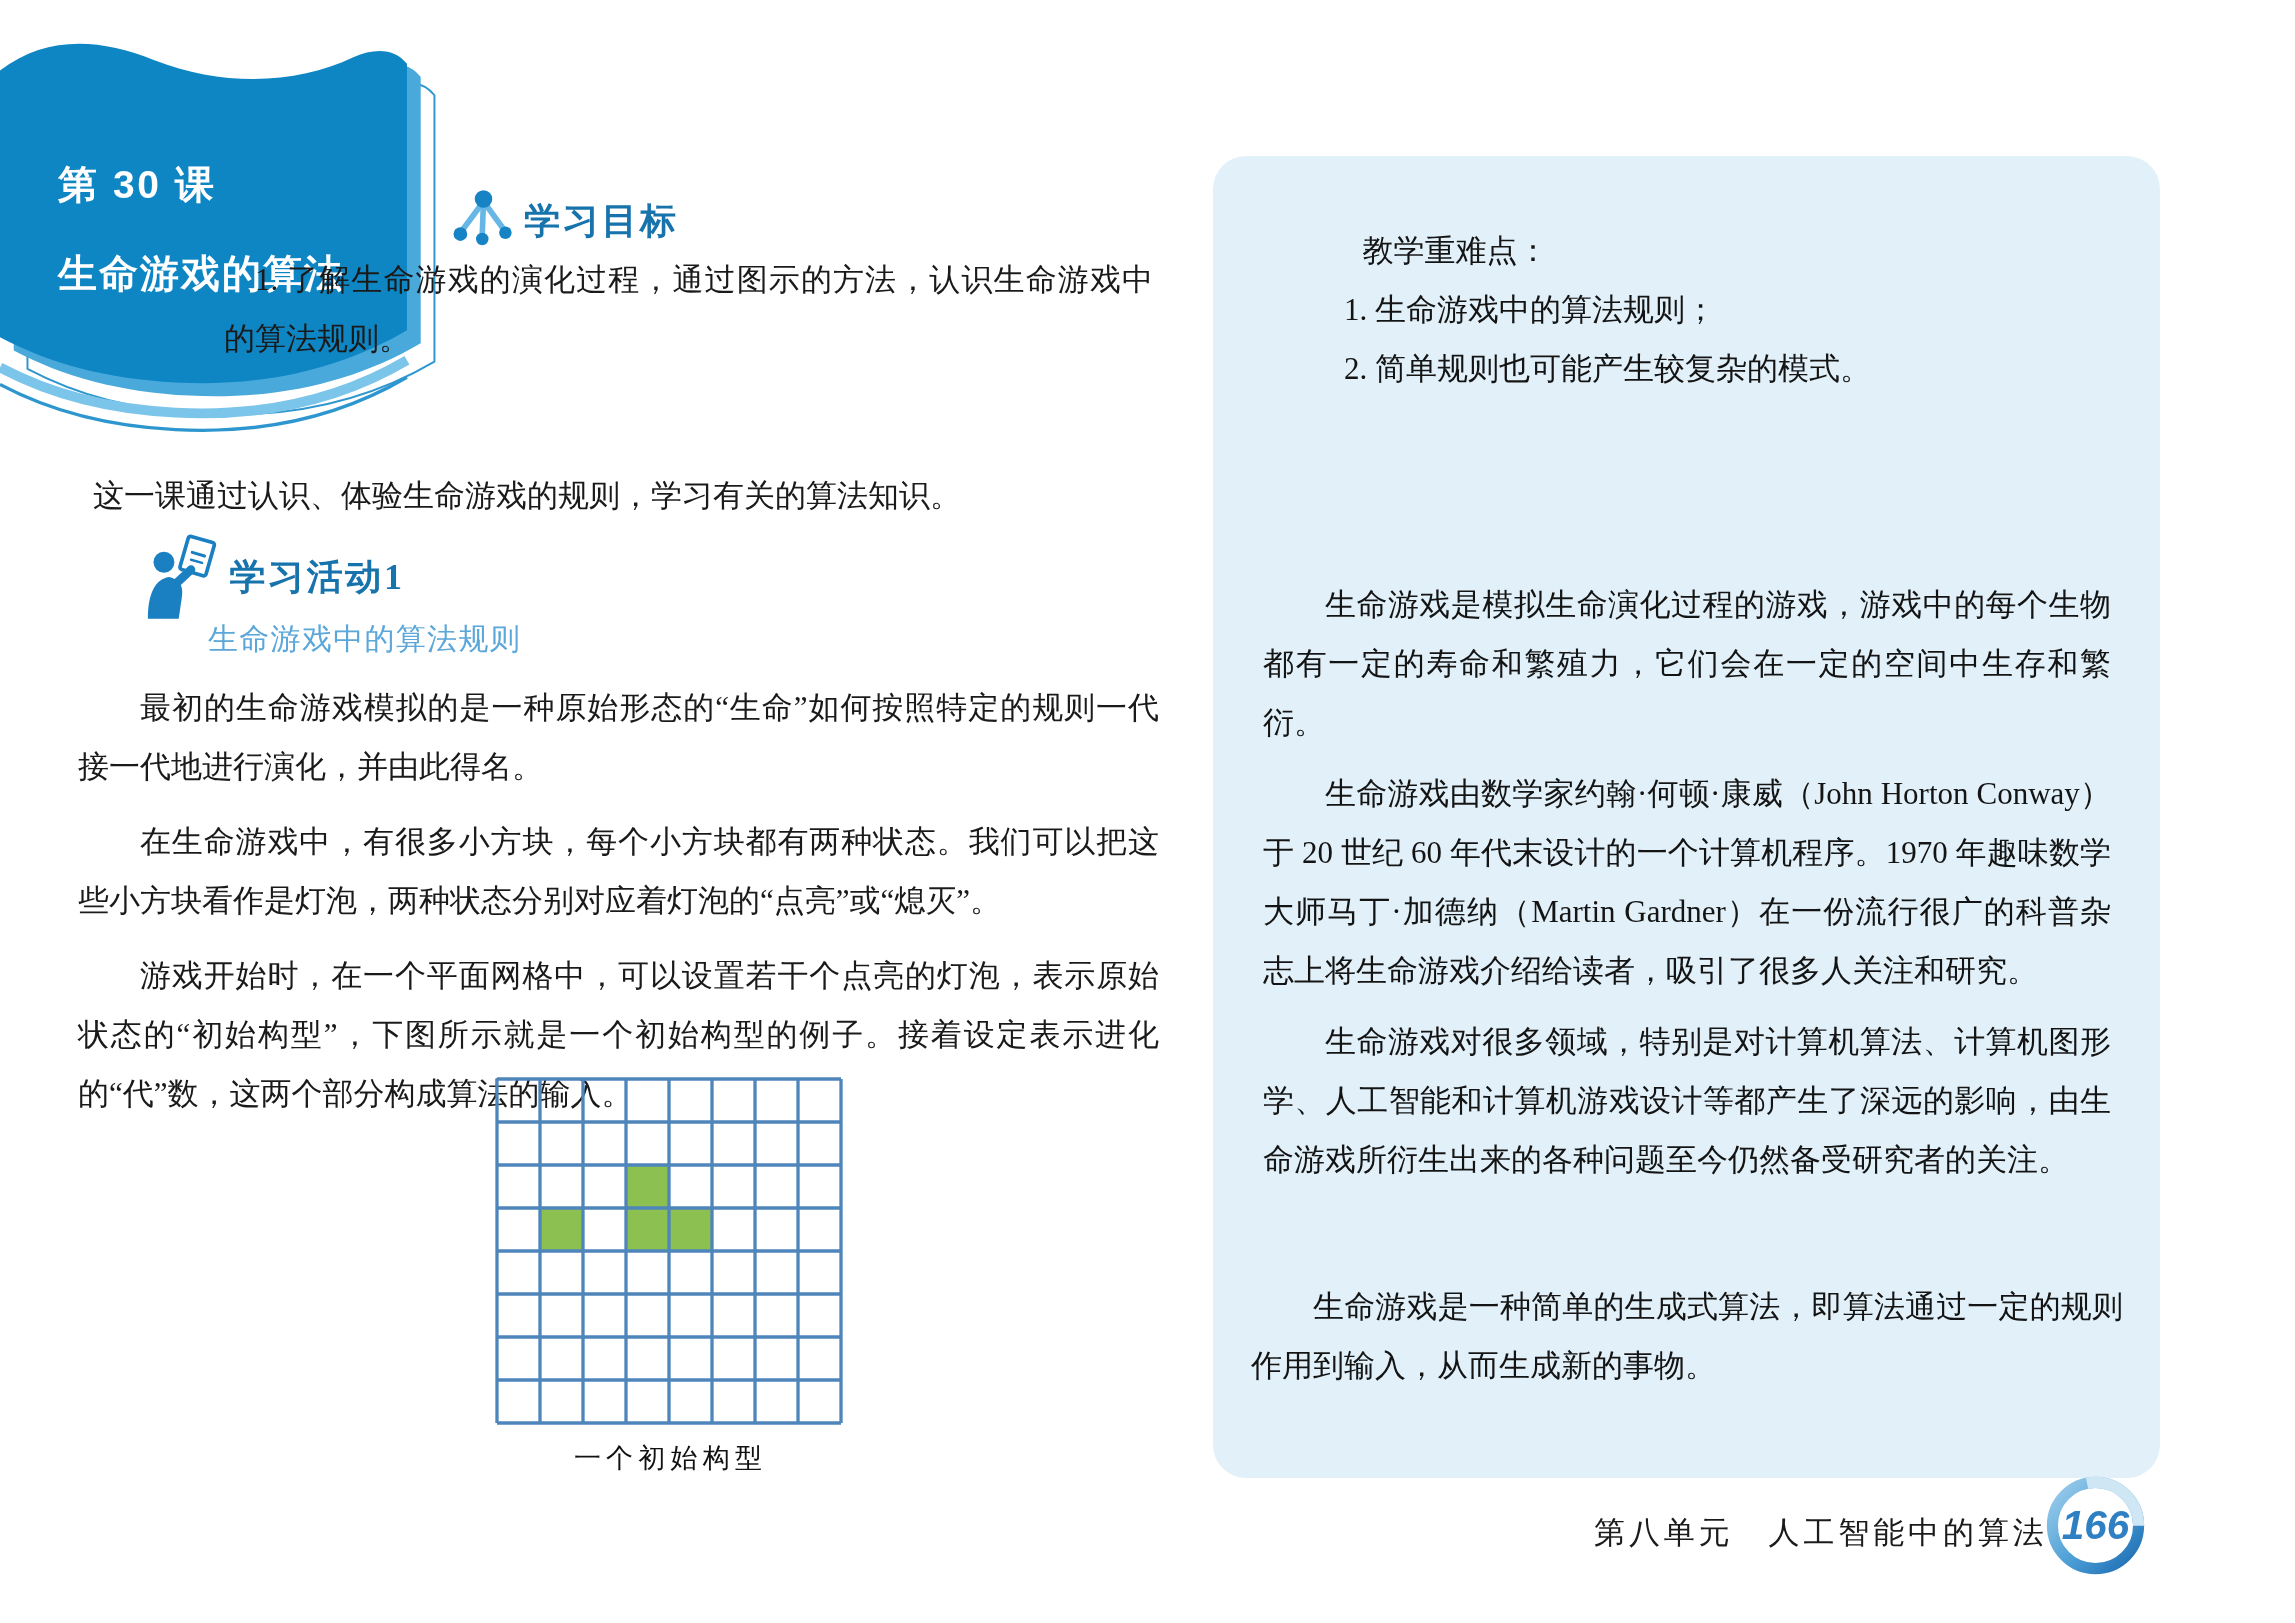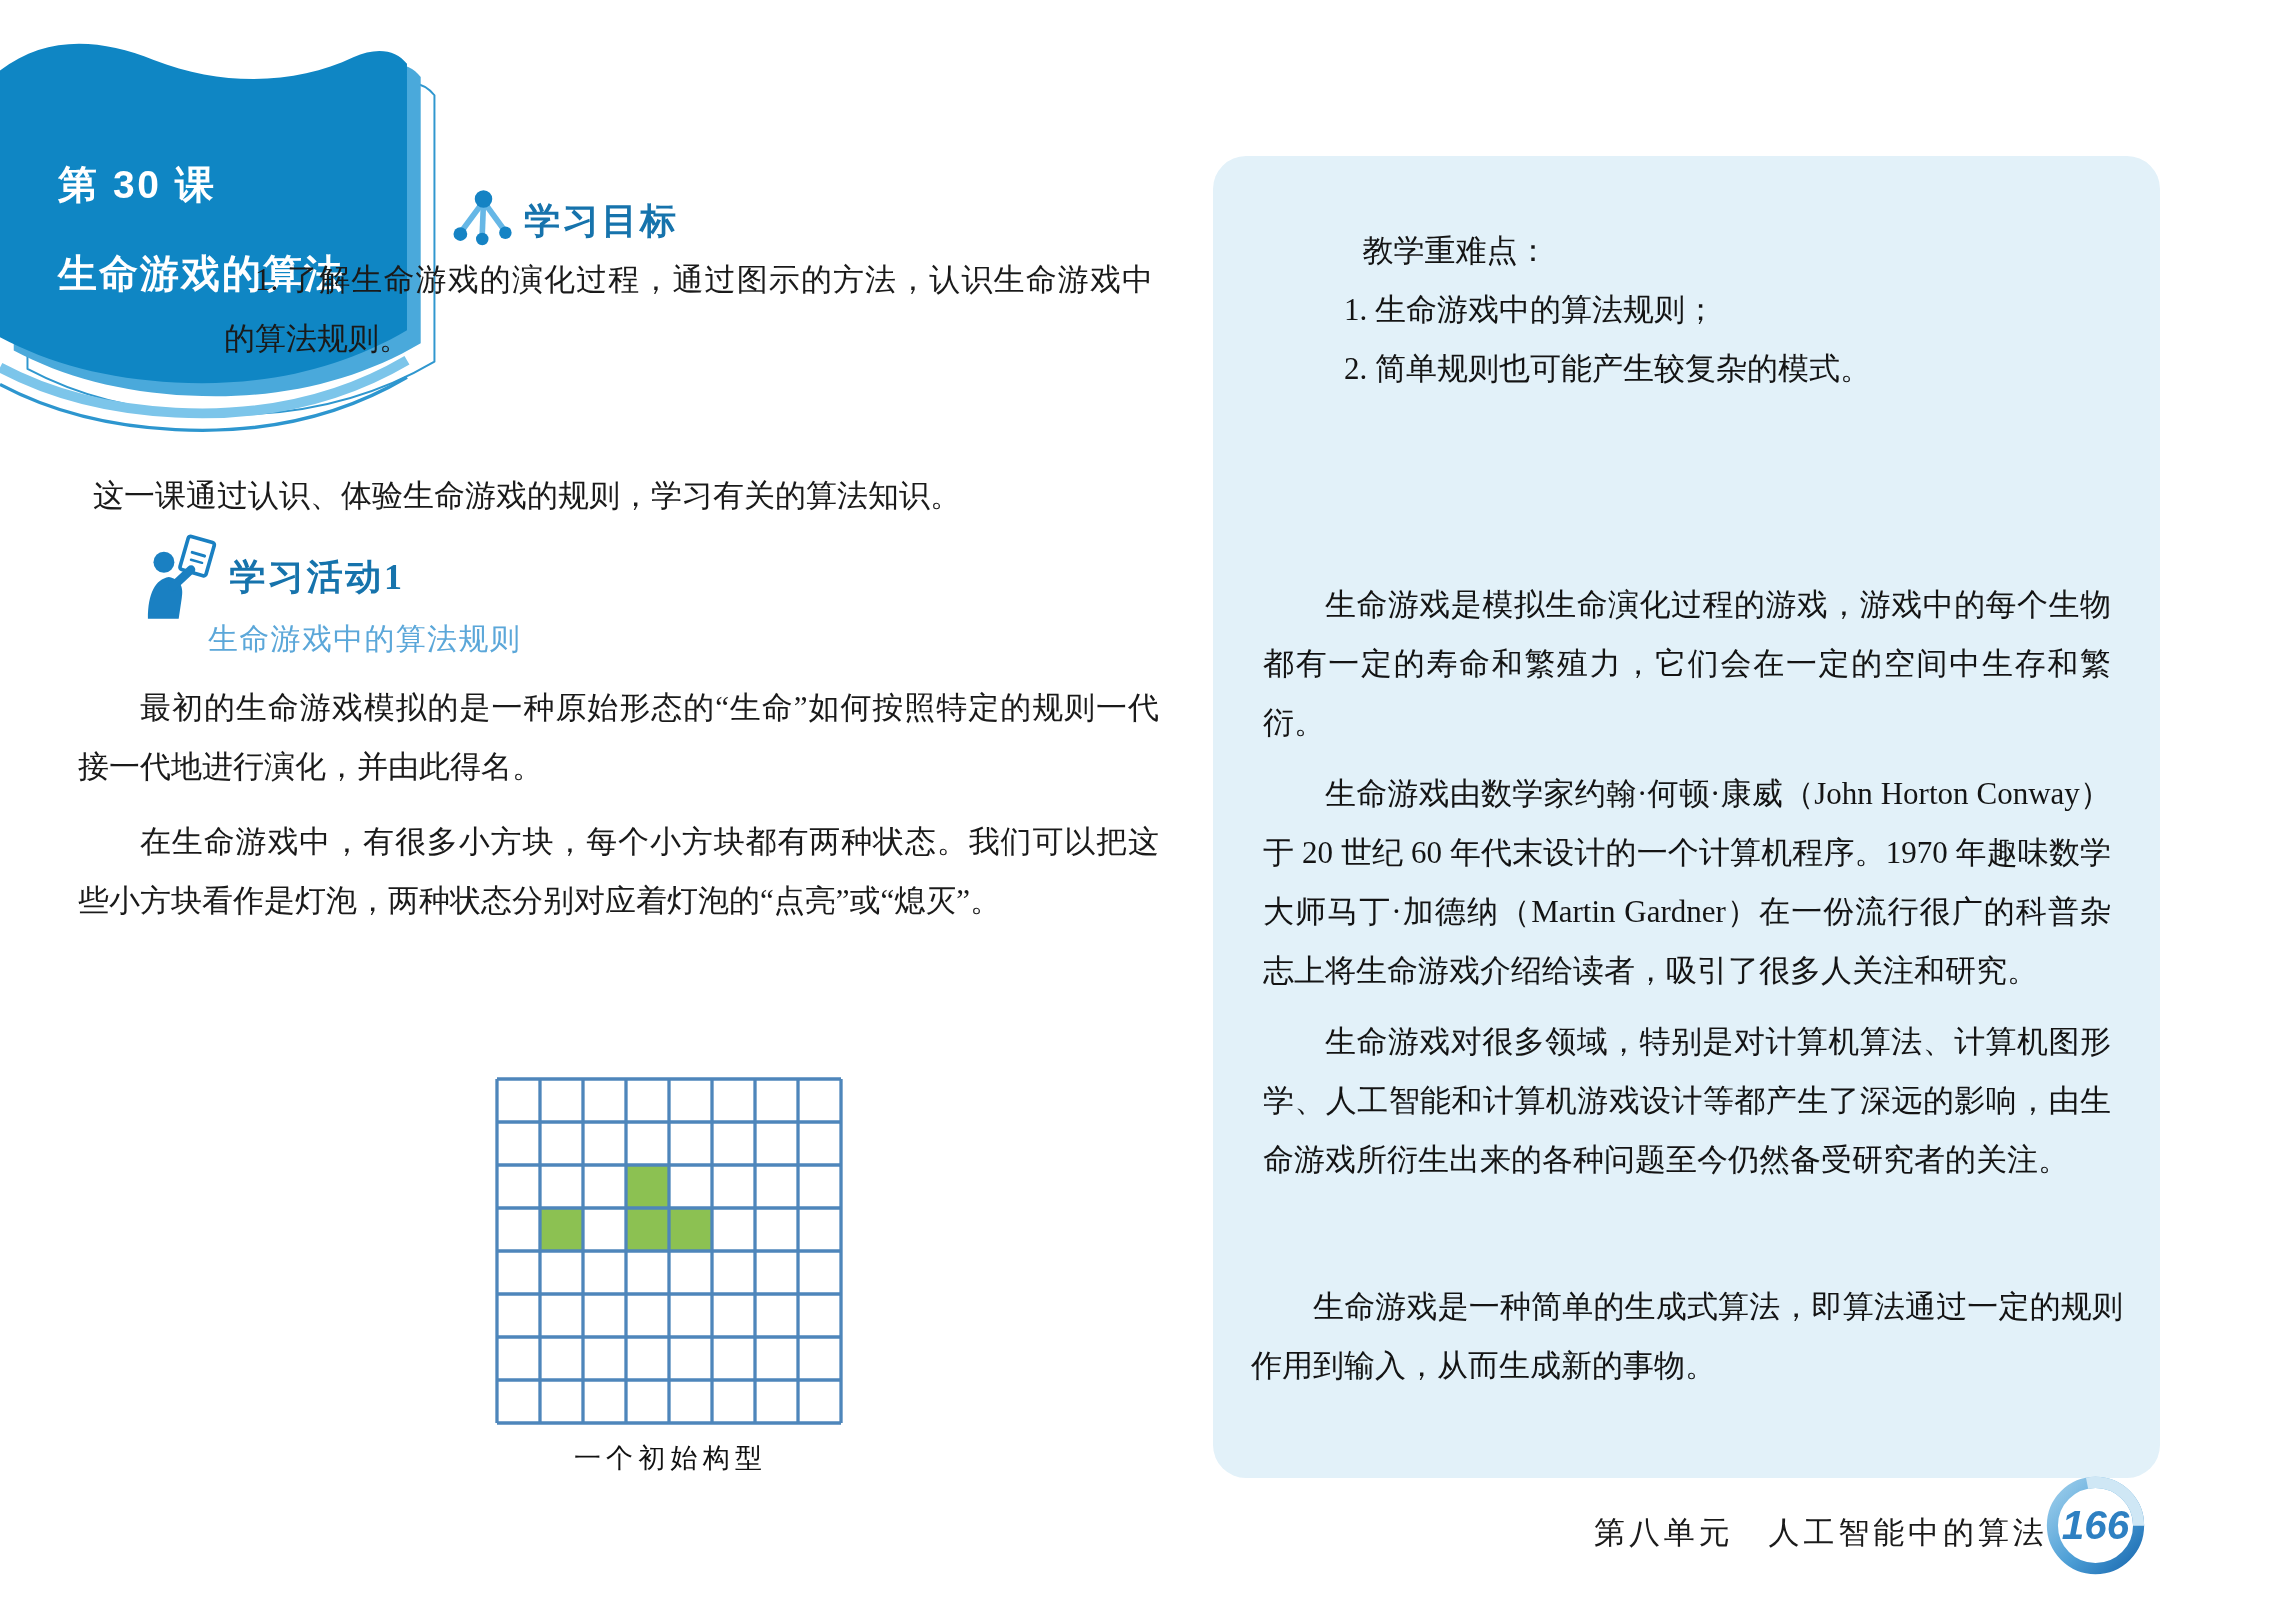"游戏开始时，在一个平面网格中，可以设置若干个点亮的灯泡，表示原始状态的“初始构型" p.para { html: none -> <p>游戏开始时，在一个平面网格中，可以设置若干个点亮的灯泡，表示原始状态的“初始构型”，下图所示就是一个初始构型的例子。接着设定表示进化的“代”数，这两个部分构成算法的输入。</p> }
